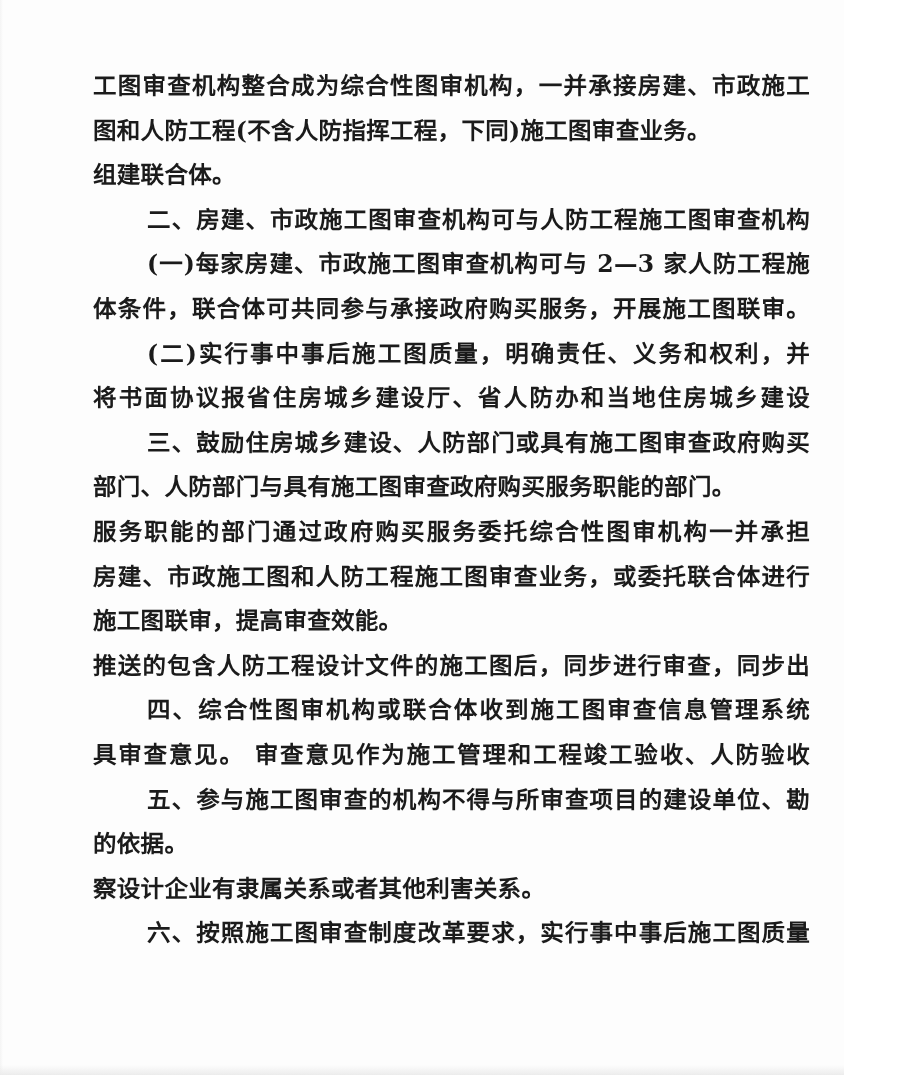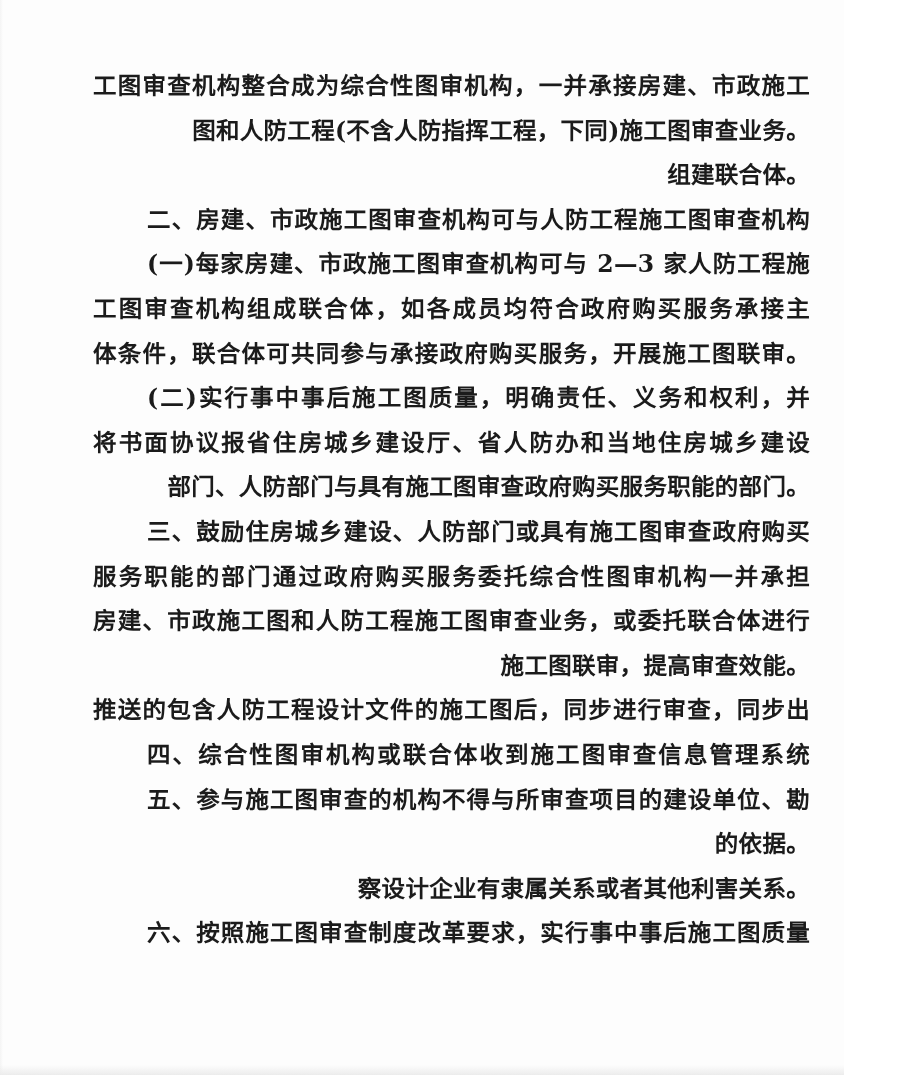"图和人防工程(不含人防指挥工程，下同)施工图审查业务。" .line { text-align: right -> left }
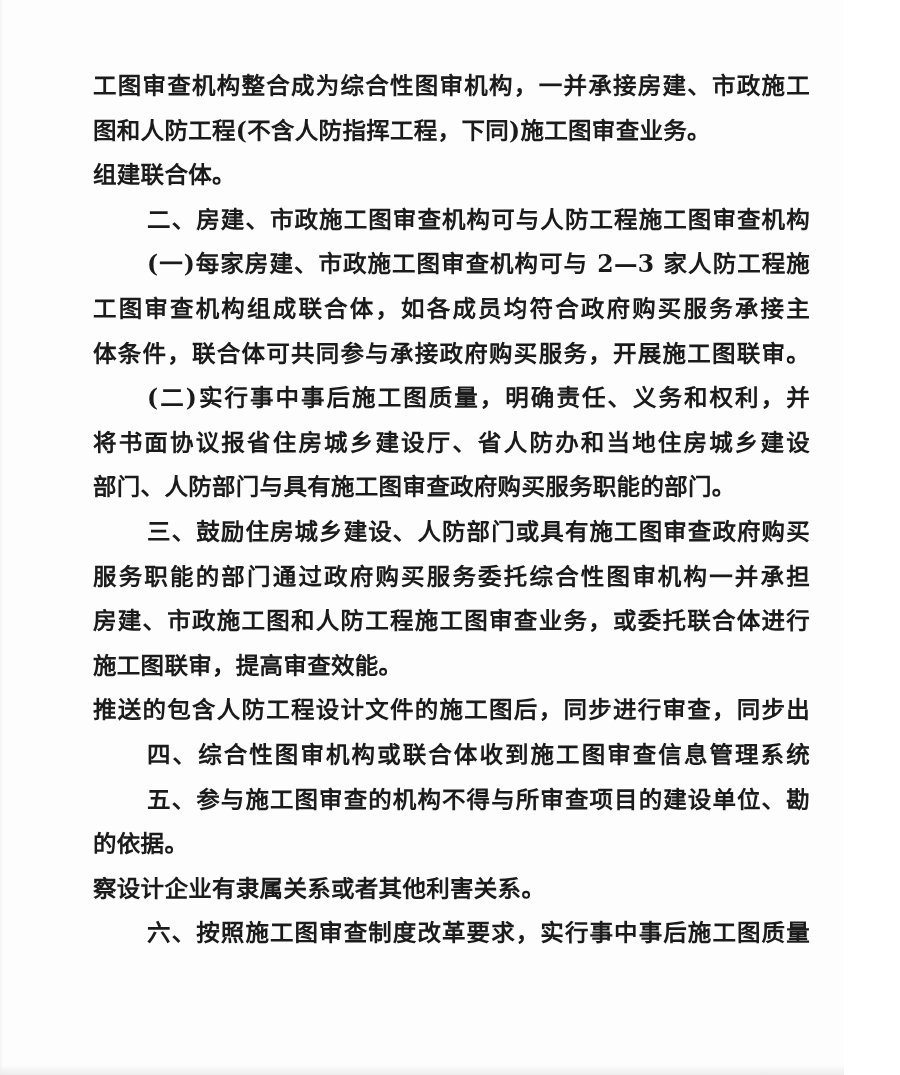"工图审查机构组成联合体，如各成员均符合政府购买服务承接主" div.line { html: <div>工图审查机构组成联合体，如各成员均符合政府购买服务承接主</div> -> none }
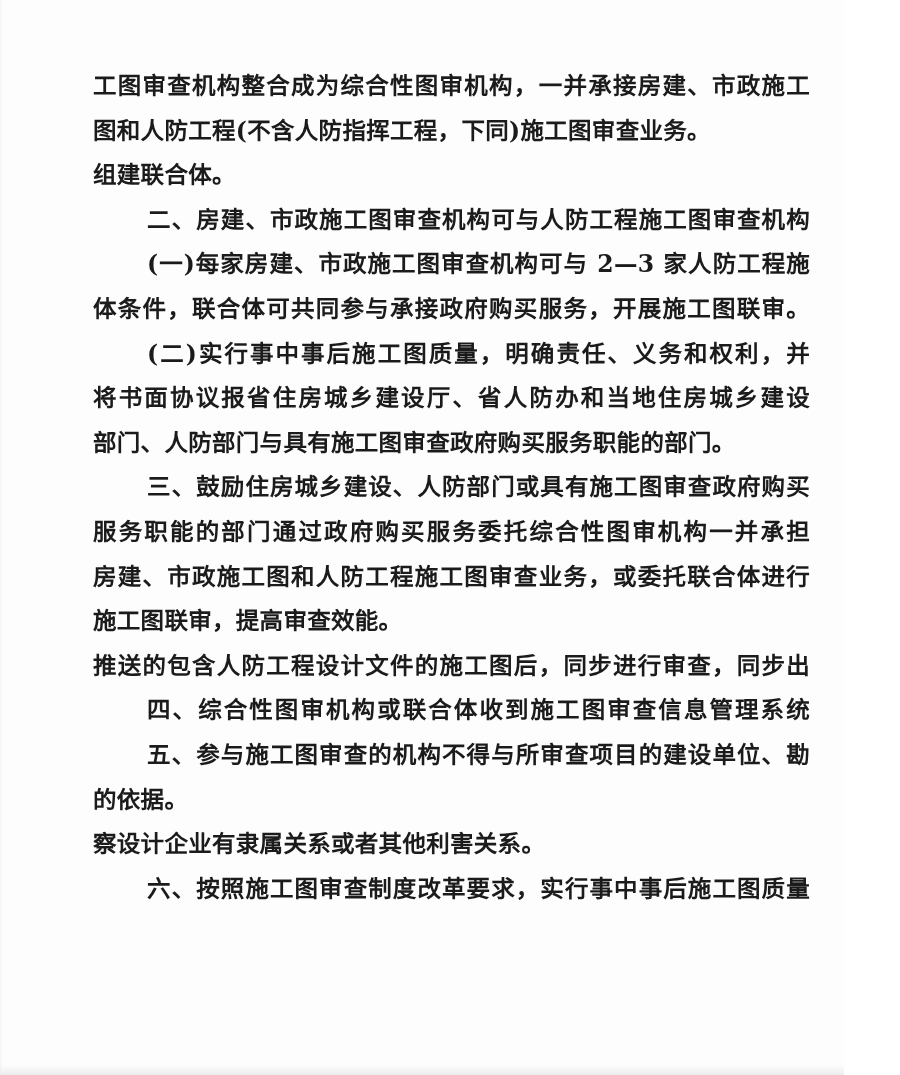"部门、人防部门与具有施工图审查政府购买服务职能的部门。" div.line { order: before "三、鼓励住房城乡建设、人防部门或具有施工图审查政府购买" -> after "三、鼓励住房城乡建设、人防部门或具有施工图审查政府购买" }
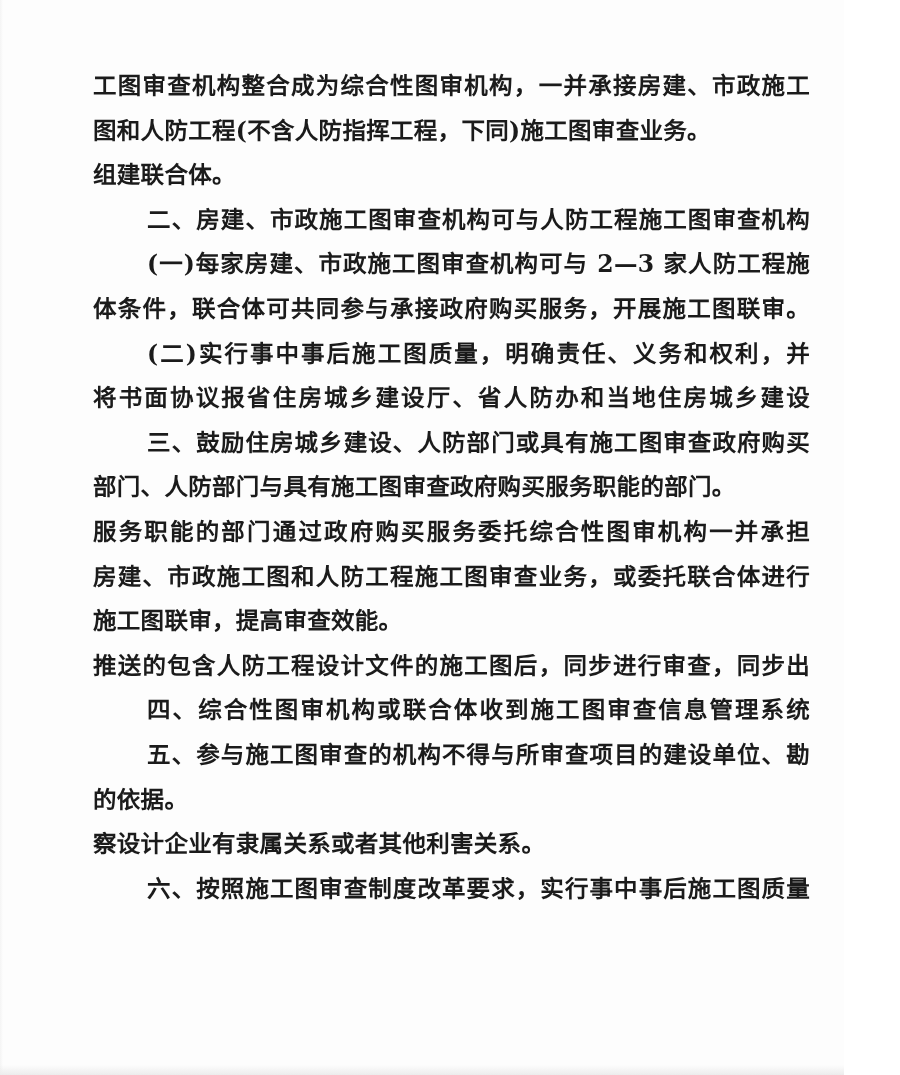"具审查意见。 审查意见作为施工管理和工程竣工验收、人防验收" div.line { html: none -> <div>具审查意见。 审查意见作为施工管理和工程竣工验收、人防验收</div> }
